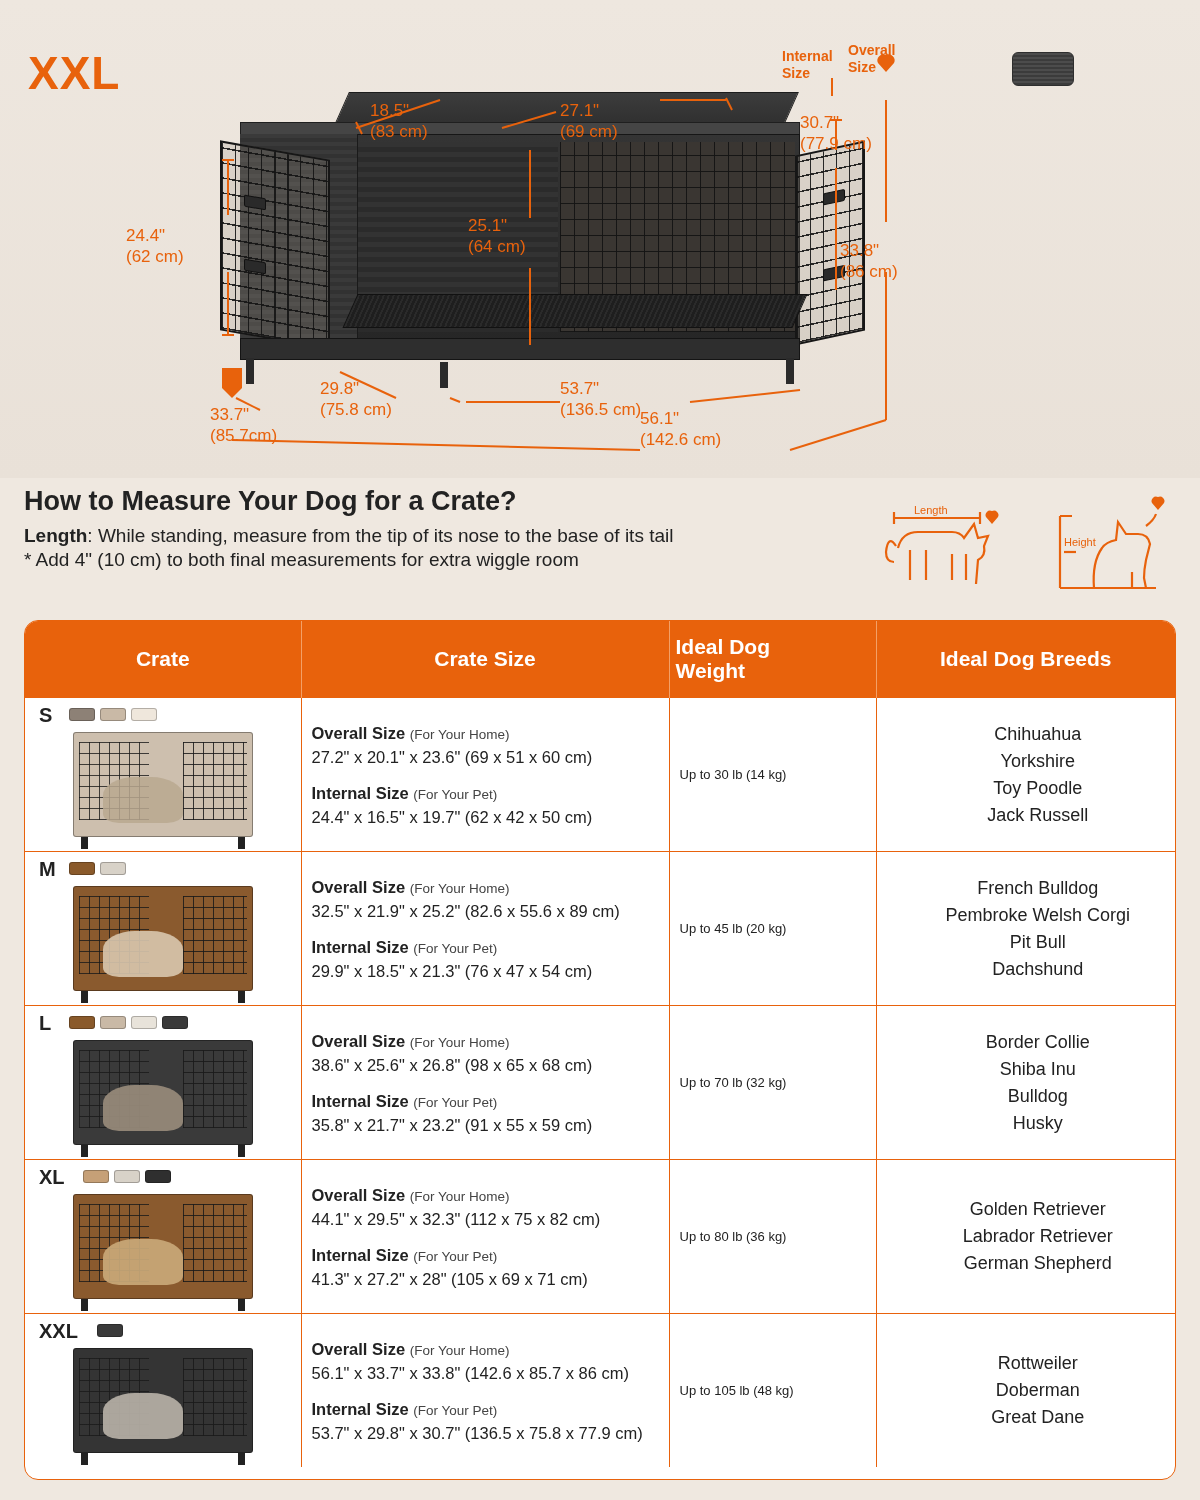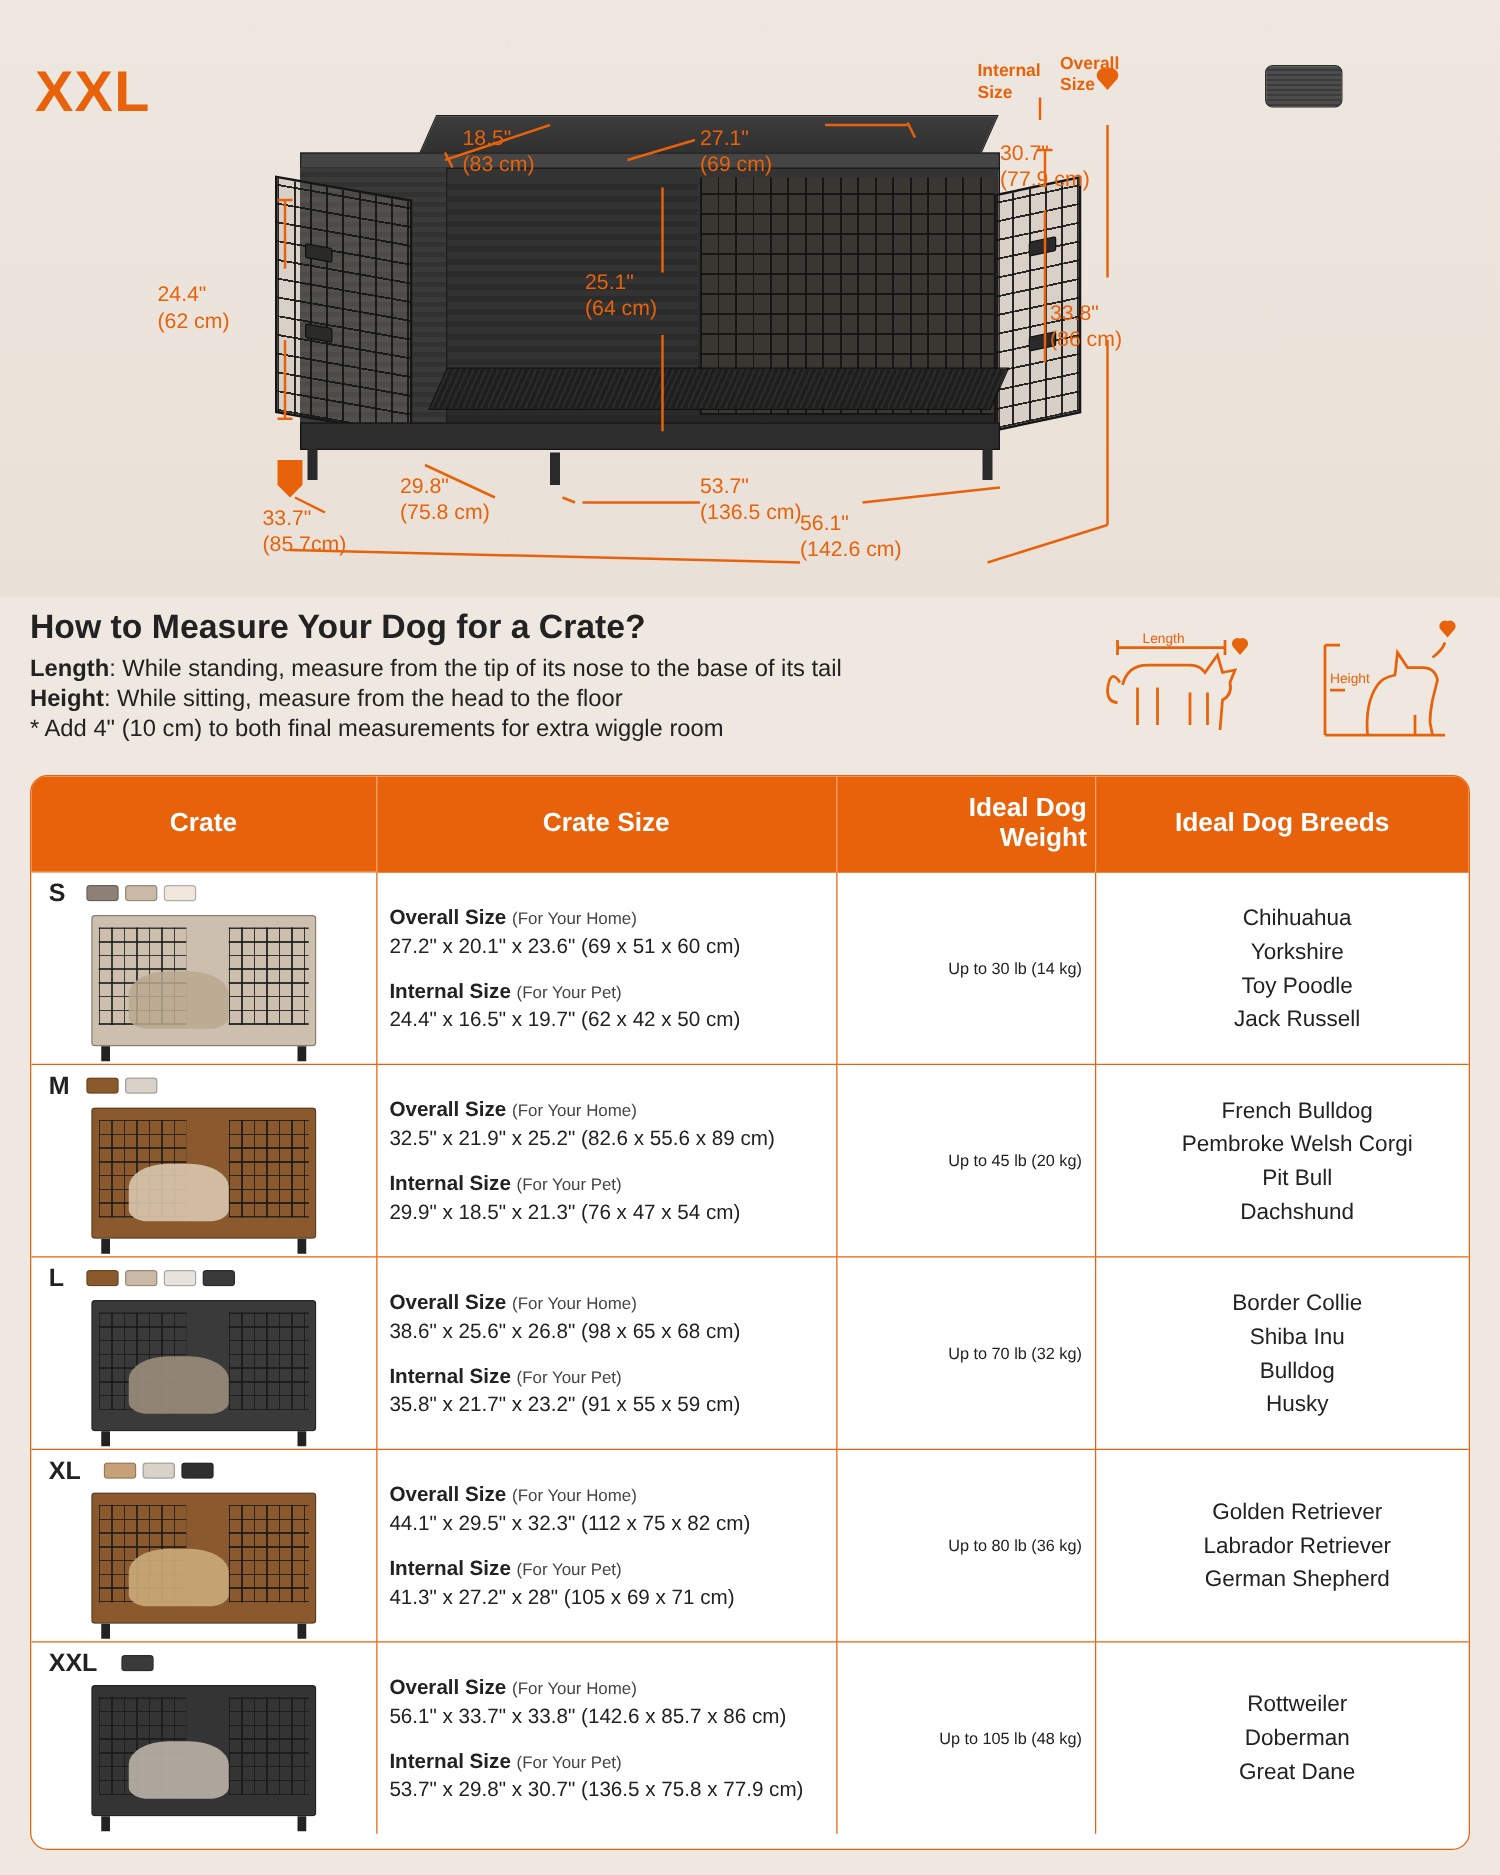"Height: While sitting, measure from" p { html: <p> <b>Height</b><span>: While sitting, measure from the head to the floor</span> </p> -> none }
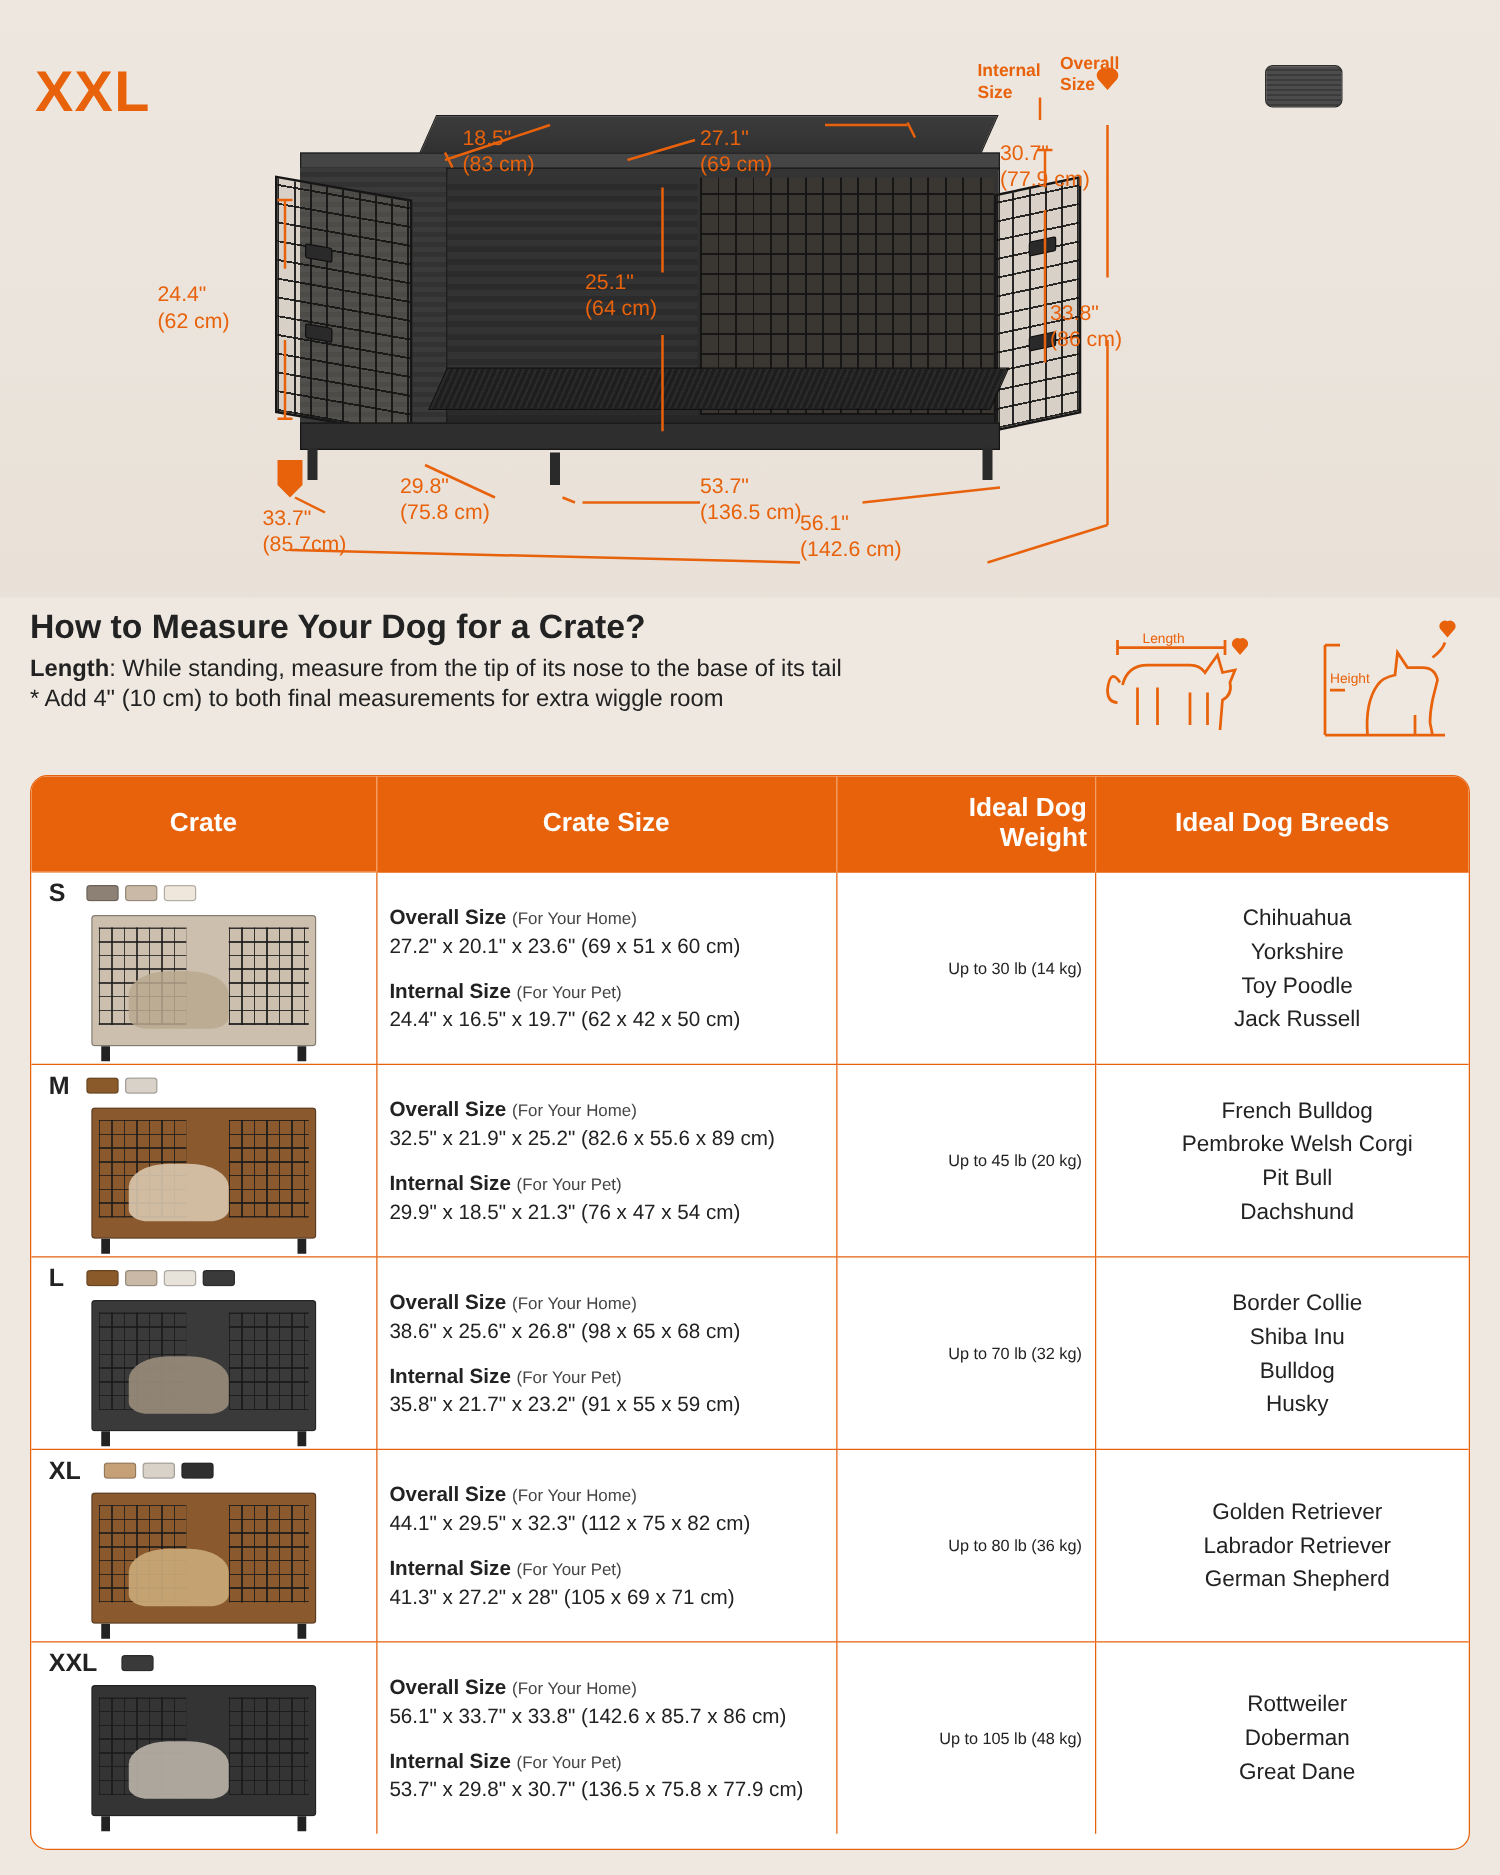"Ideal Dog" .col3 { text-align: right -> left }
